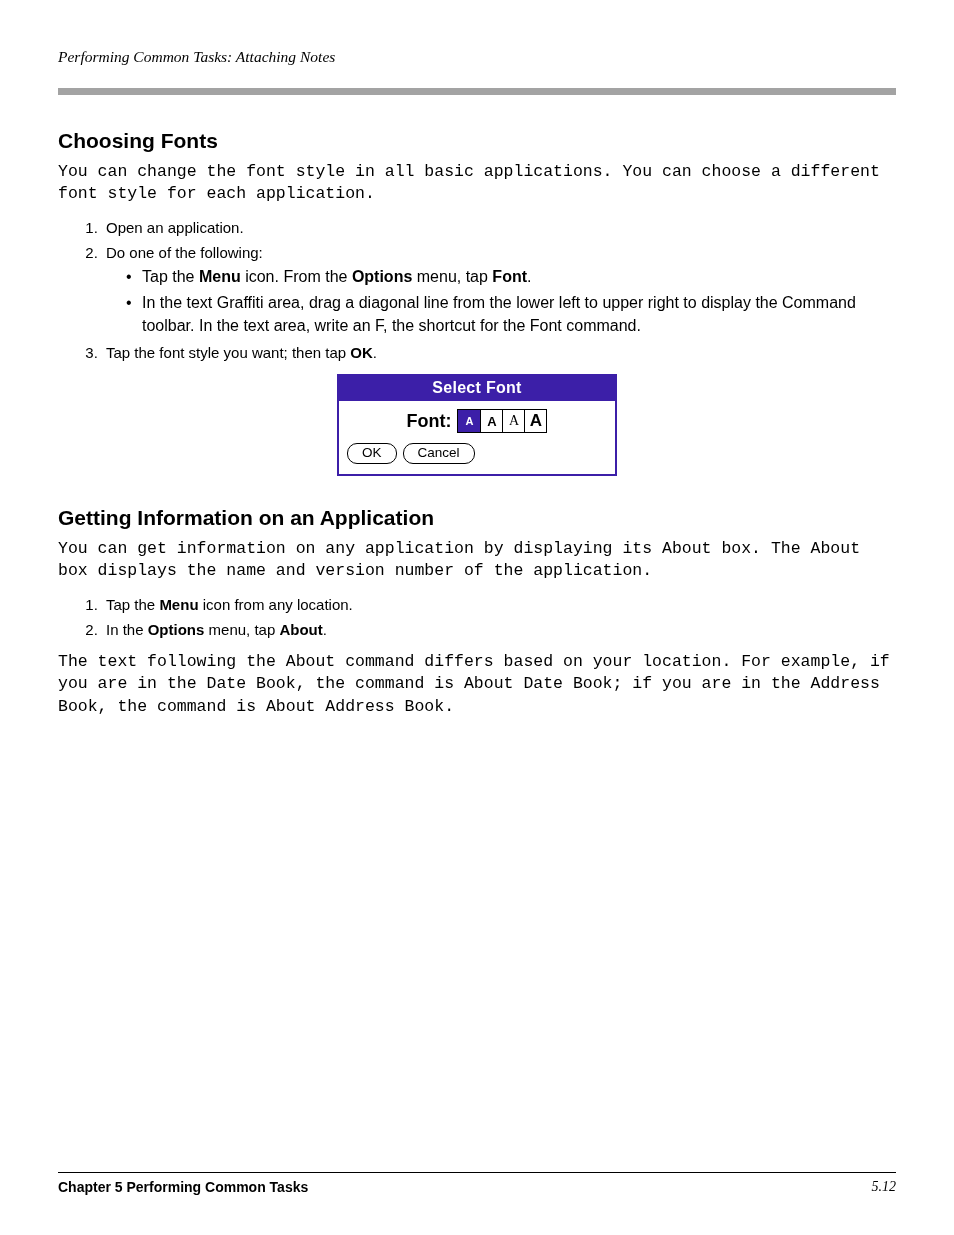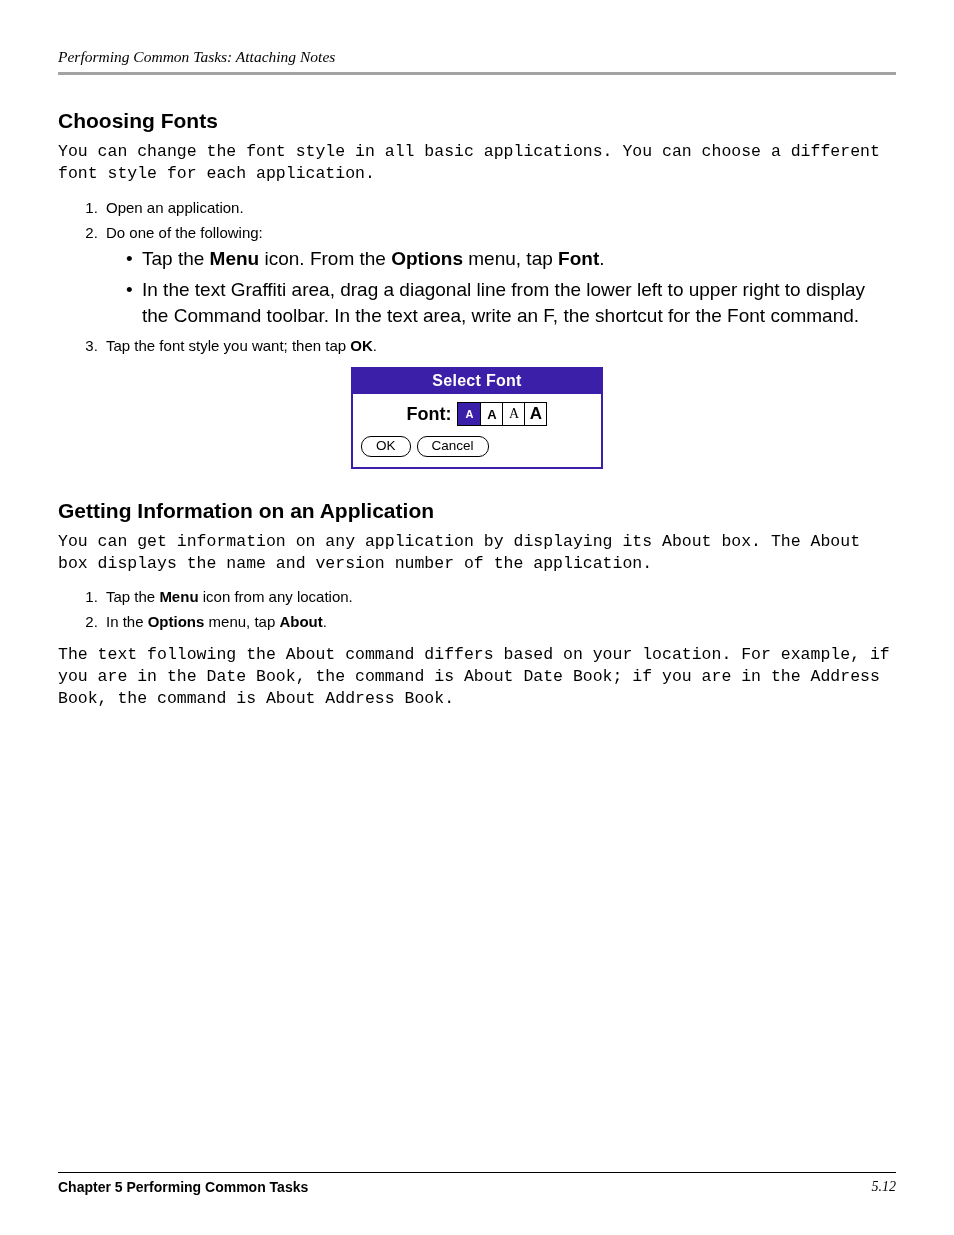"Performing Common Tasks: Attaching Notes" .running-header { border-bottom: 3px solid #a3a3a3 -> 7px solid #a3a3a3; padding-bottom: 6px -> 22px }
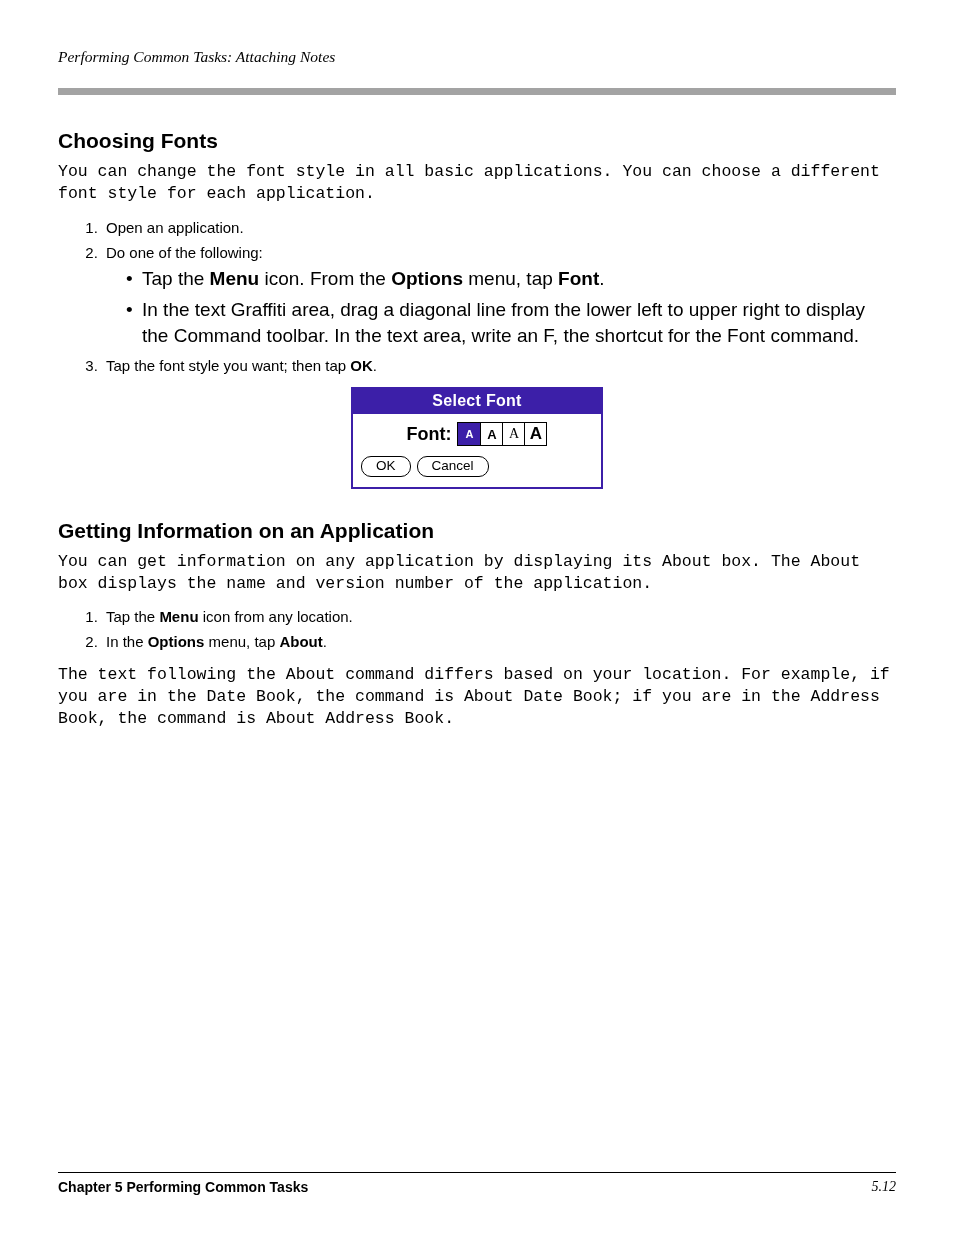"Tap the Menu icon. From" ul.bullets { font-size: 19px -> 16px }
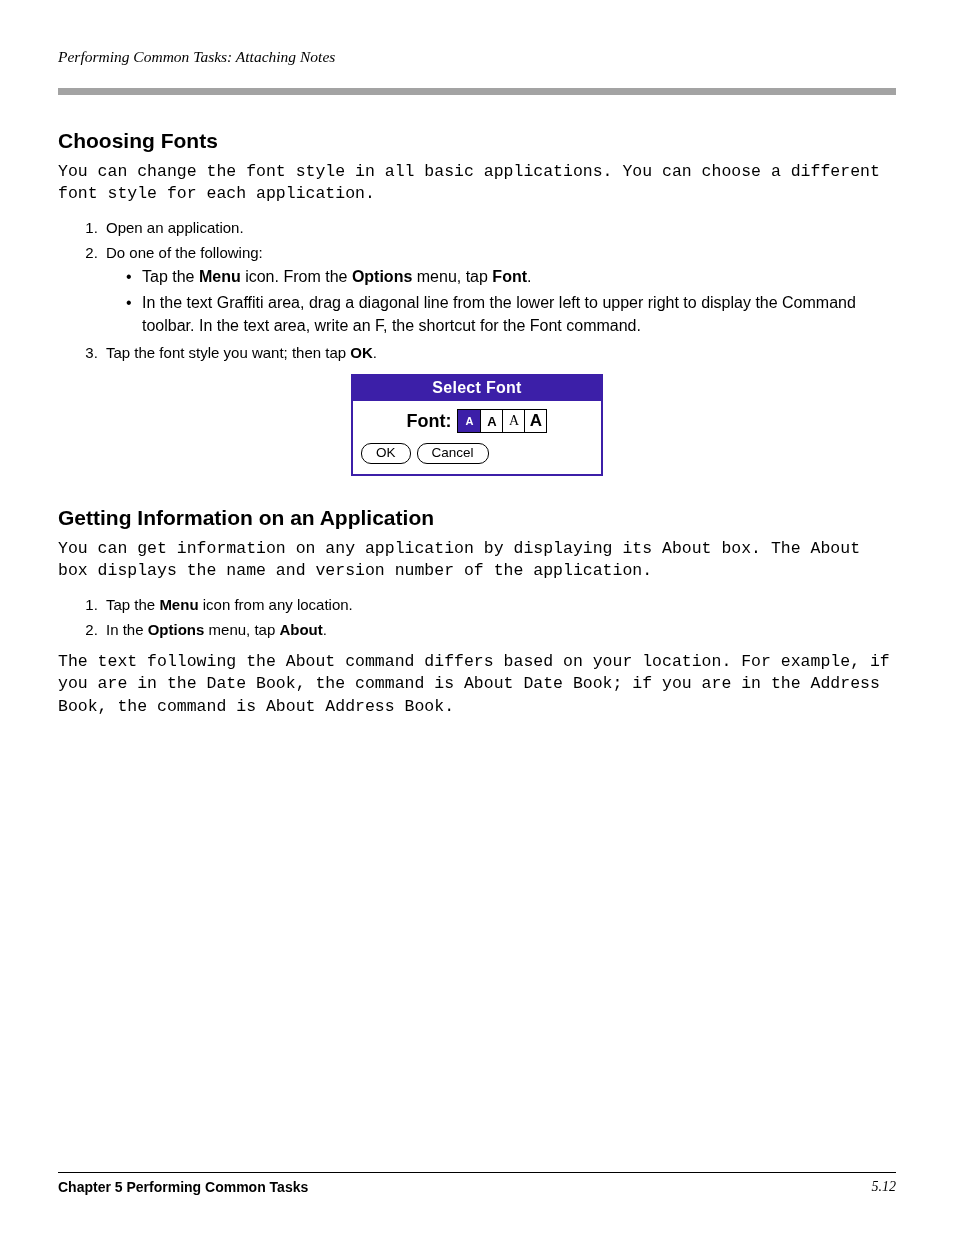"Select Font" .palm-dialog { width: 252px -> 280px }
